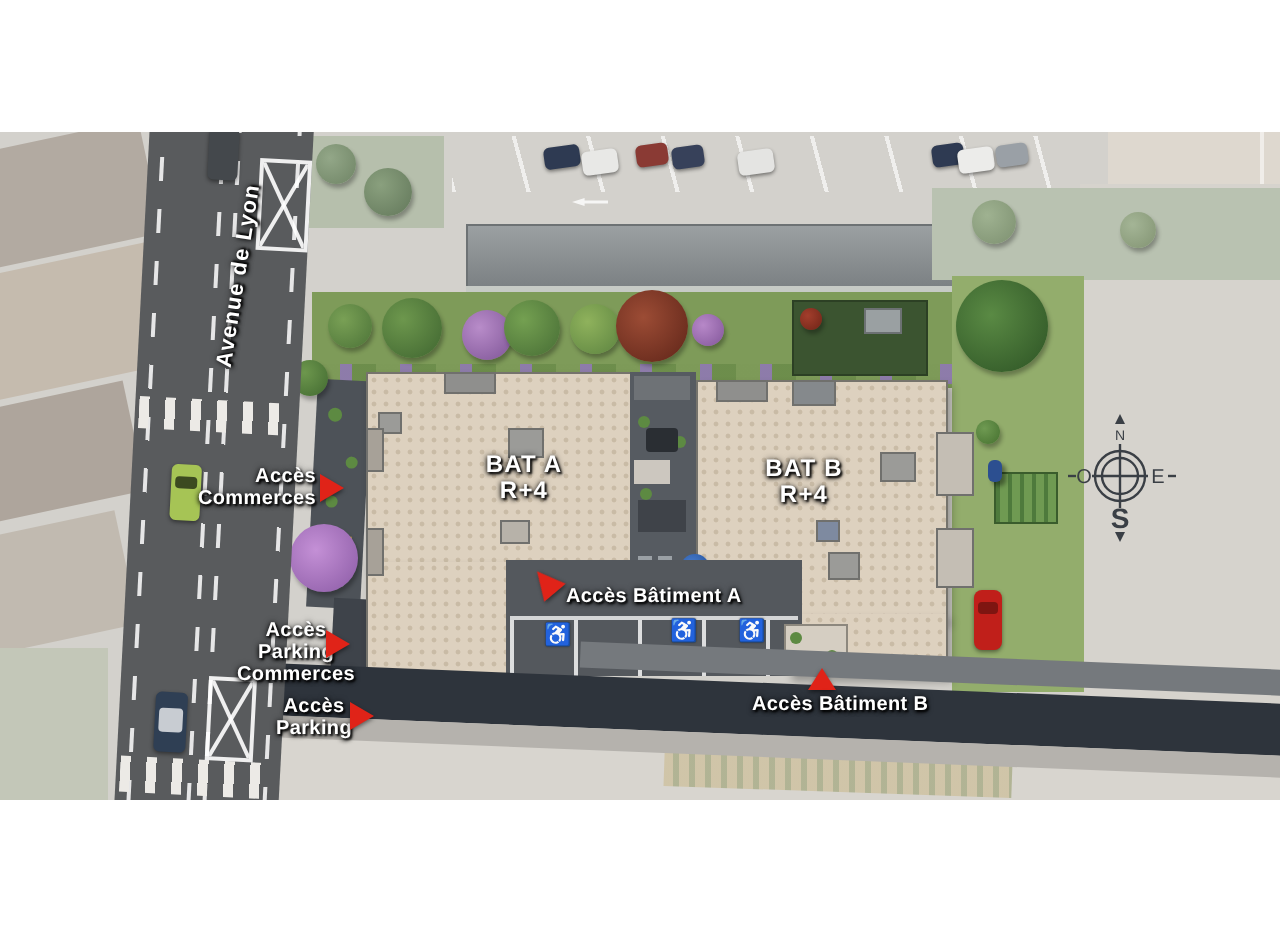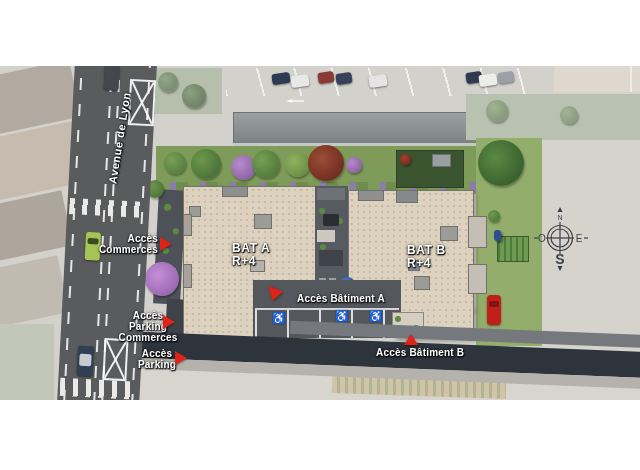"BAT A" .bat-lbl { margin-top: 16px -> none; text-align: left -> center }
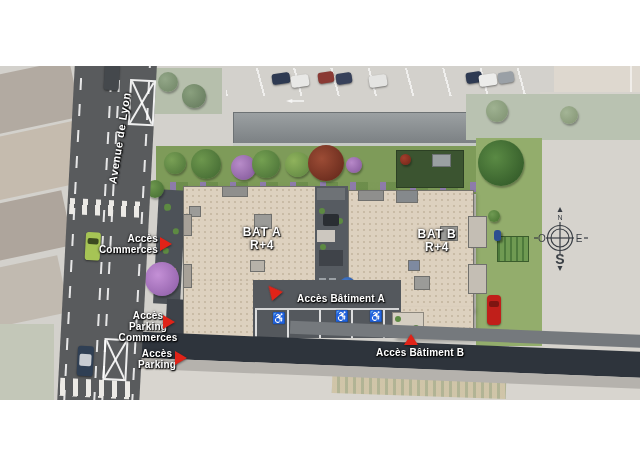"BAT B" div.lbl { left: 407px -> 372px }
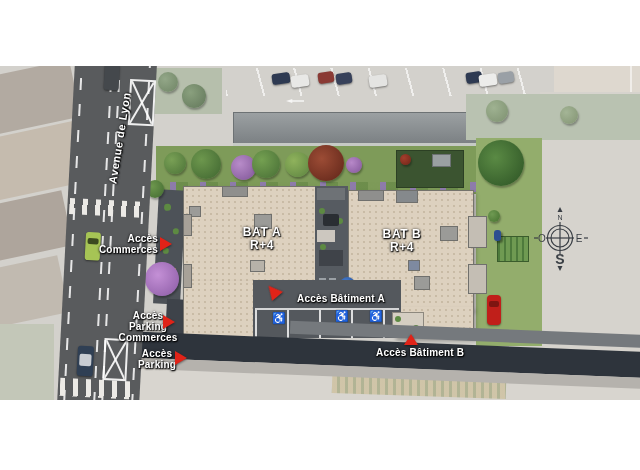"Accès Bâtiment A" div.lbl { margin-left: 14px -> none }
